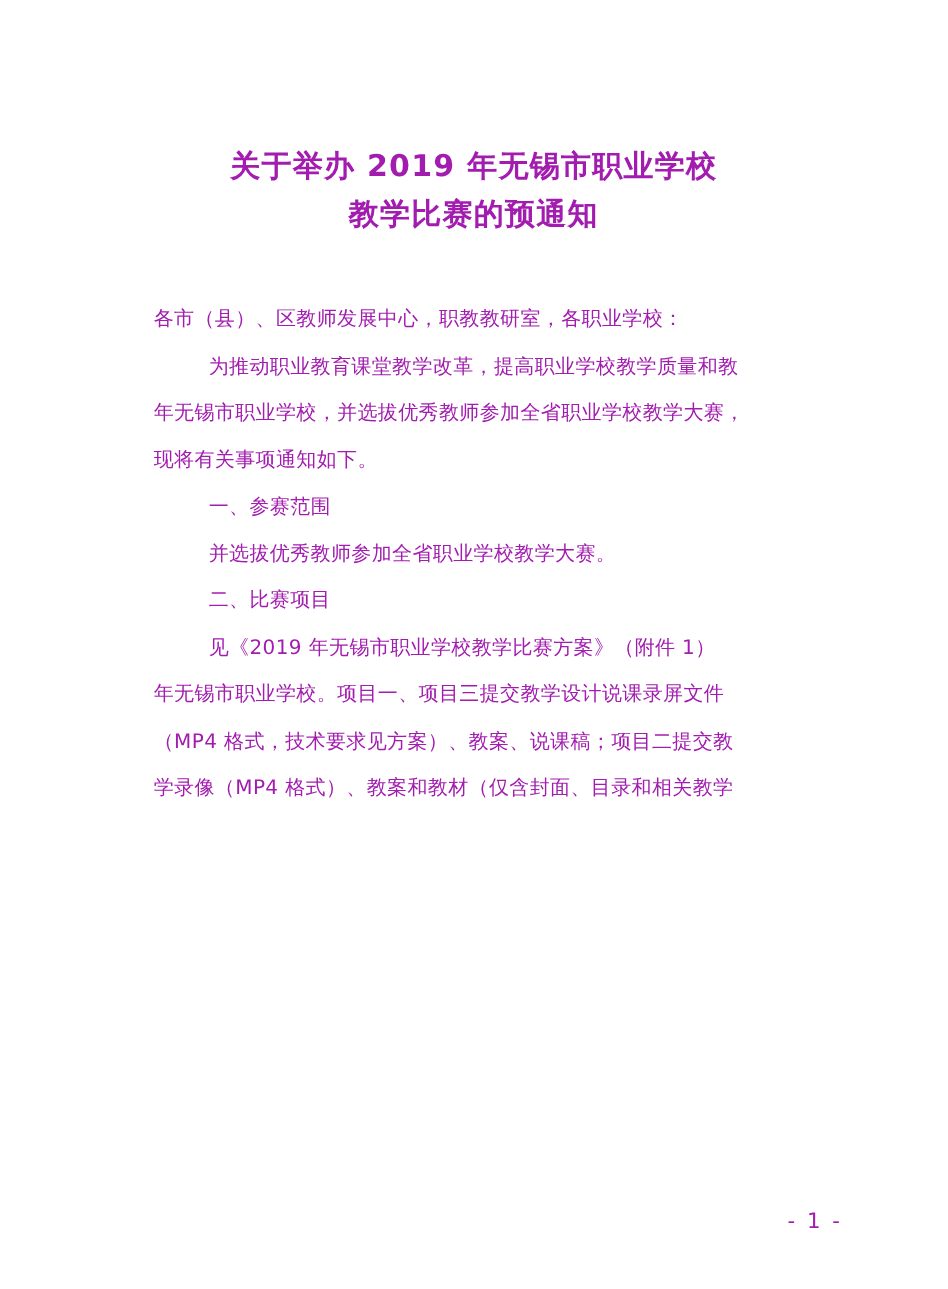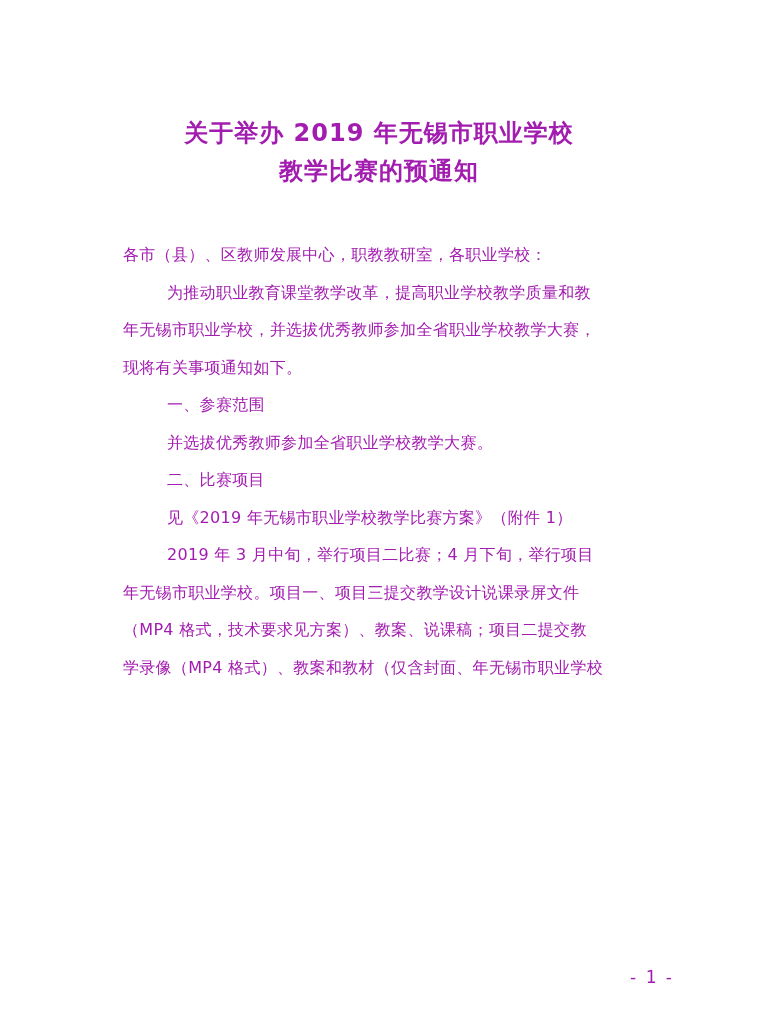"2019 年 3 月中旬，举行项目二比赛；4 月下旬，举行项目" div.line { html: <div>2019 年 3 月中旬，举行项目二比赛；4 月下旬，举行项目</div> -> none }
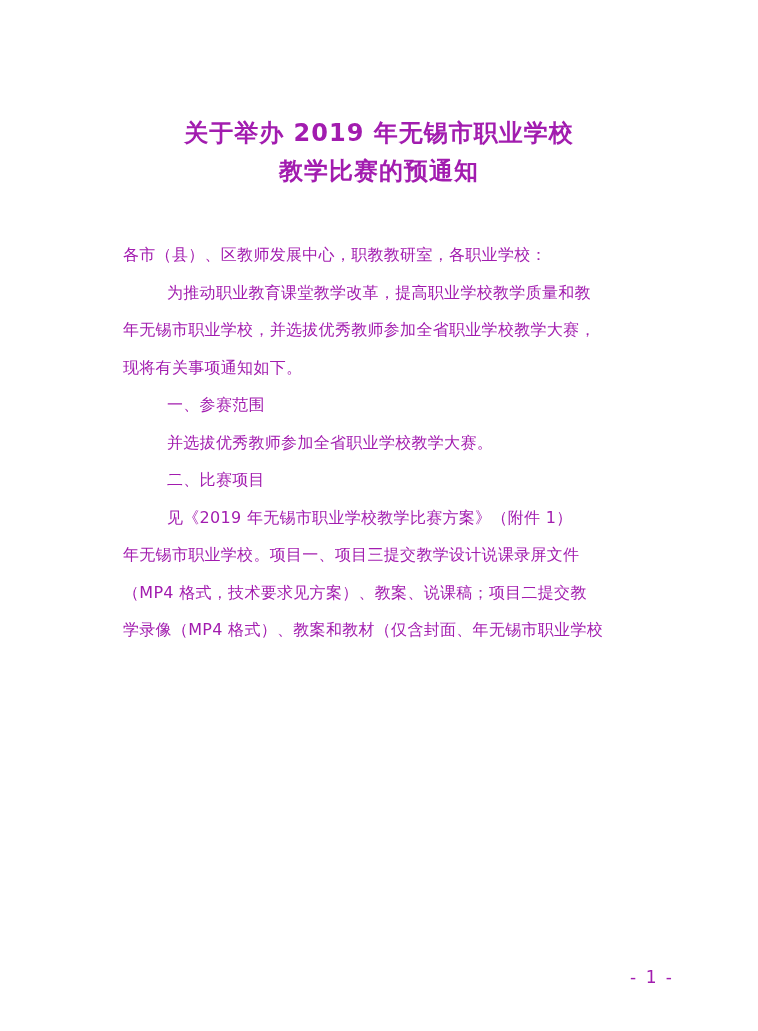"学录像（MP4 格式）、教案和教材（仅含封面、年无锡市职业学校" div.line { text: 年无锡市职业学校 -> 目录和相关教学 }
